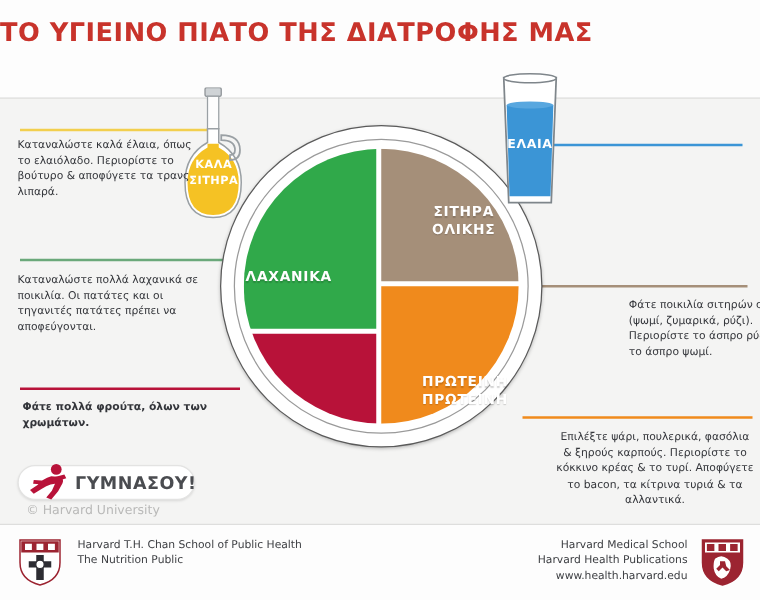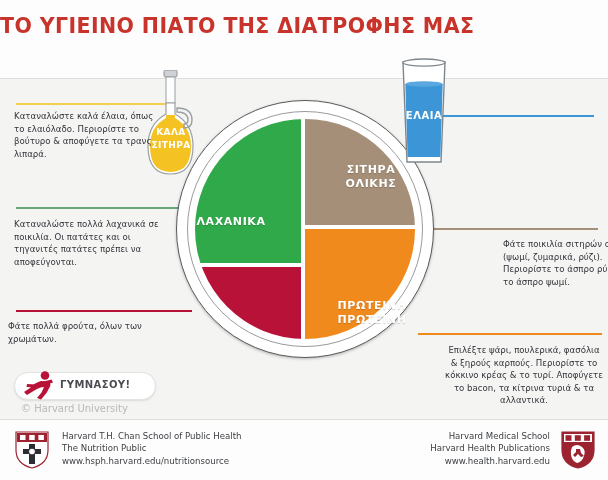"Φάτε πολλά φρούτα, όλων των" .c-fruit { font-weight: none -> bold; left: 8px -> 18px }
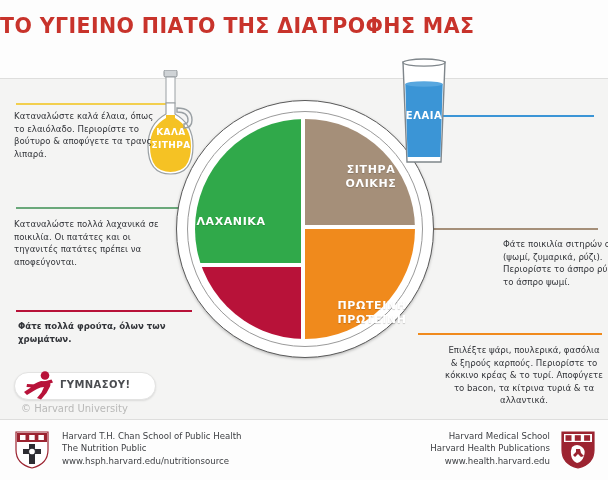"ΓΥΜΝΑΣΟΥ!" .ex-text { font-size: 10px -> 14px }
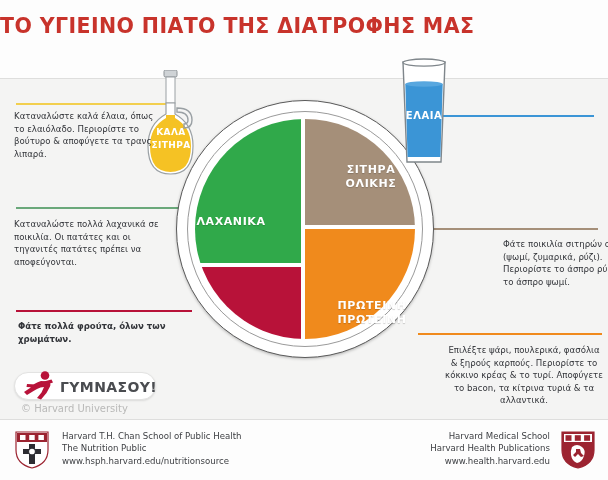"www.hsph.harvard.edu/nutritionsource" div.f-line { html: <div>www.hsph.harvard.edu/nutritionsource</div> -> none }
